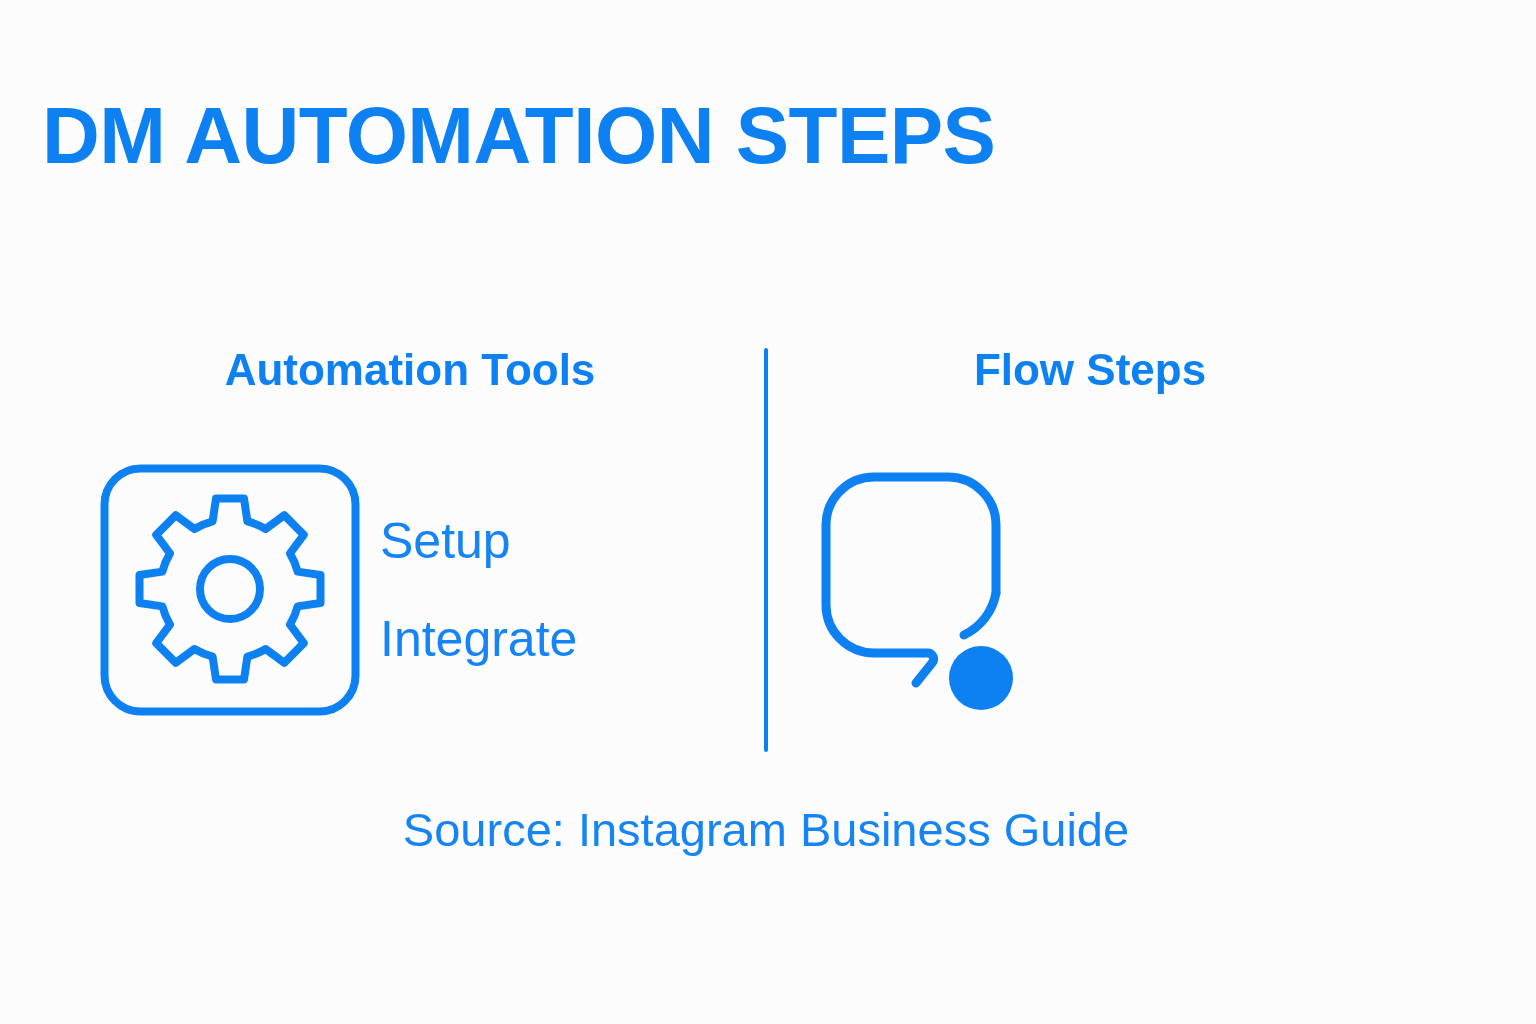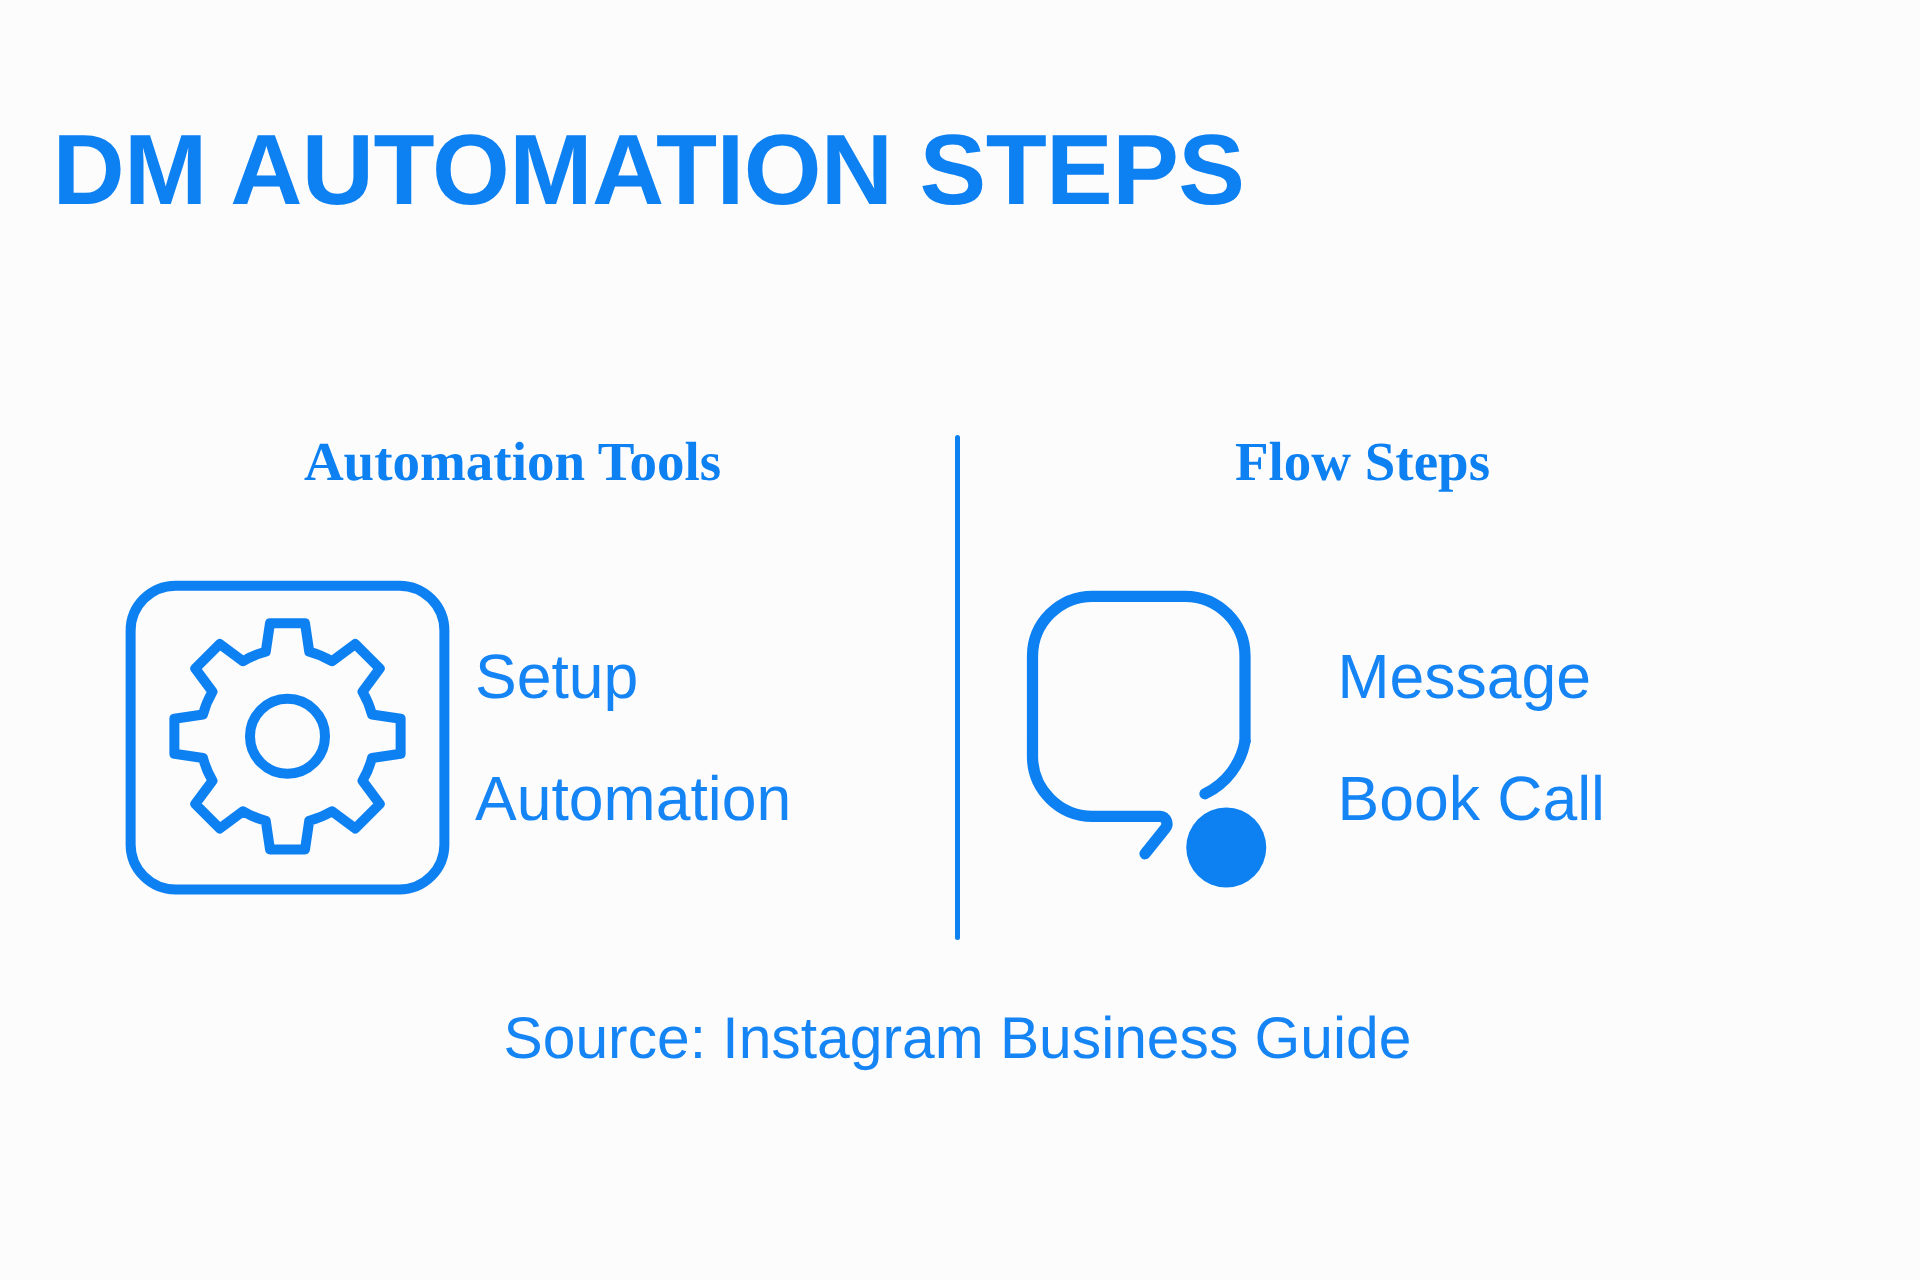"Automation Tools" .col-heading { font-family: Liberation Serif, serif -> Liberation Sans, sans-serif }
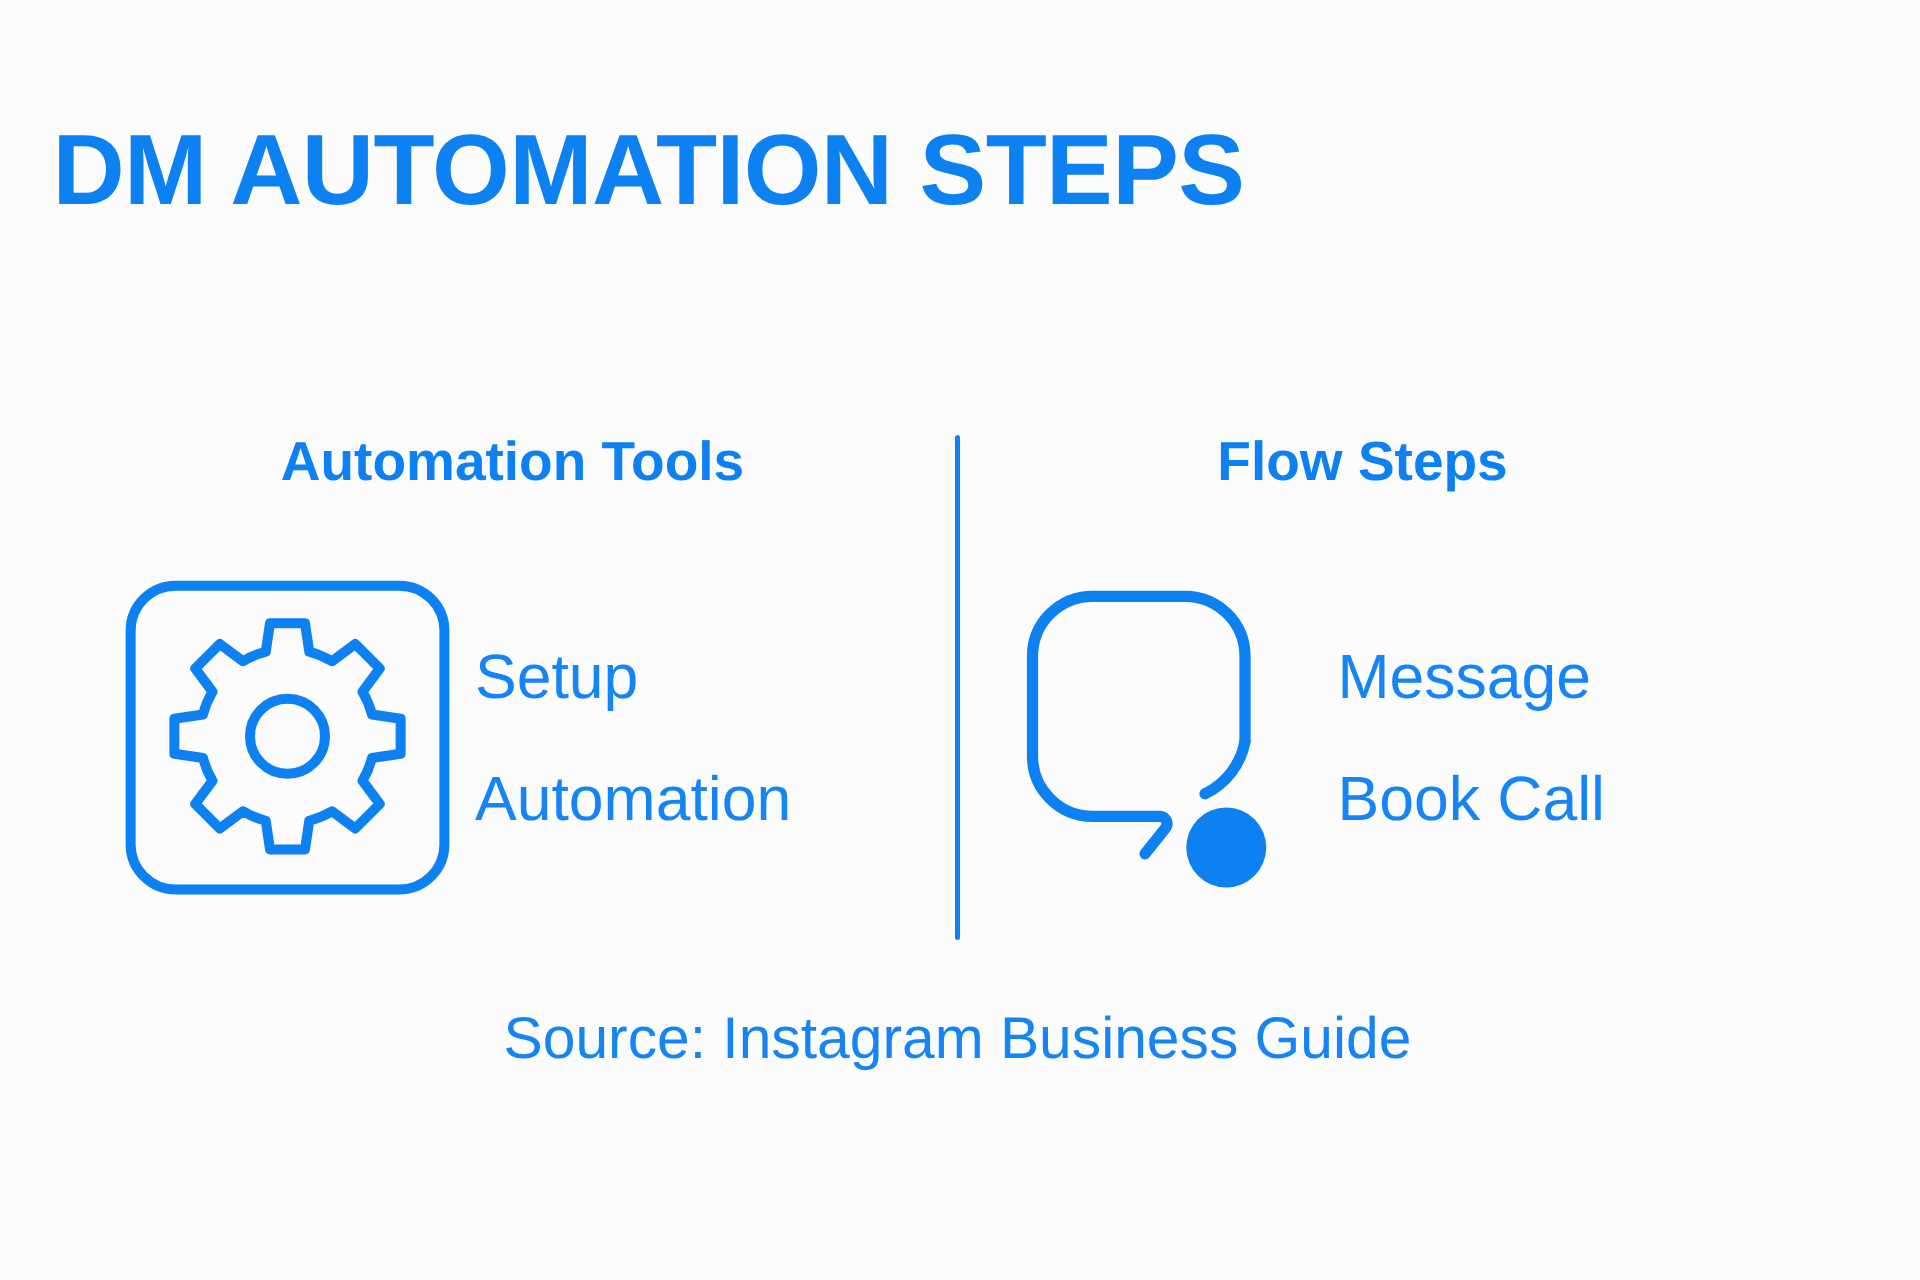"Message" div.label-list { html: <div> <div>Message</div> <div>Book Call</div> </div> -> none }
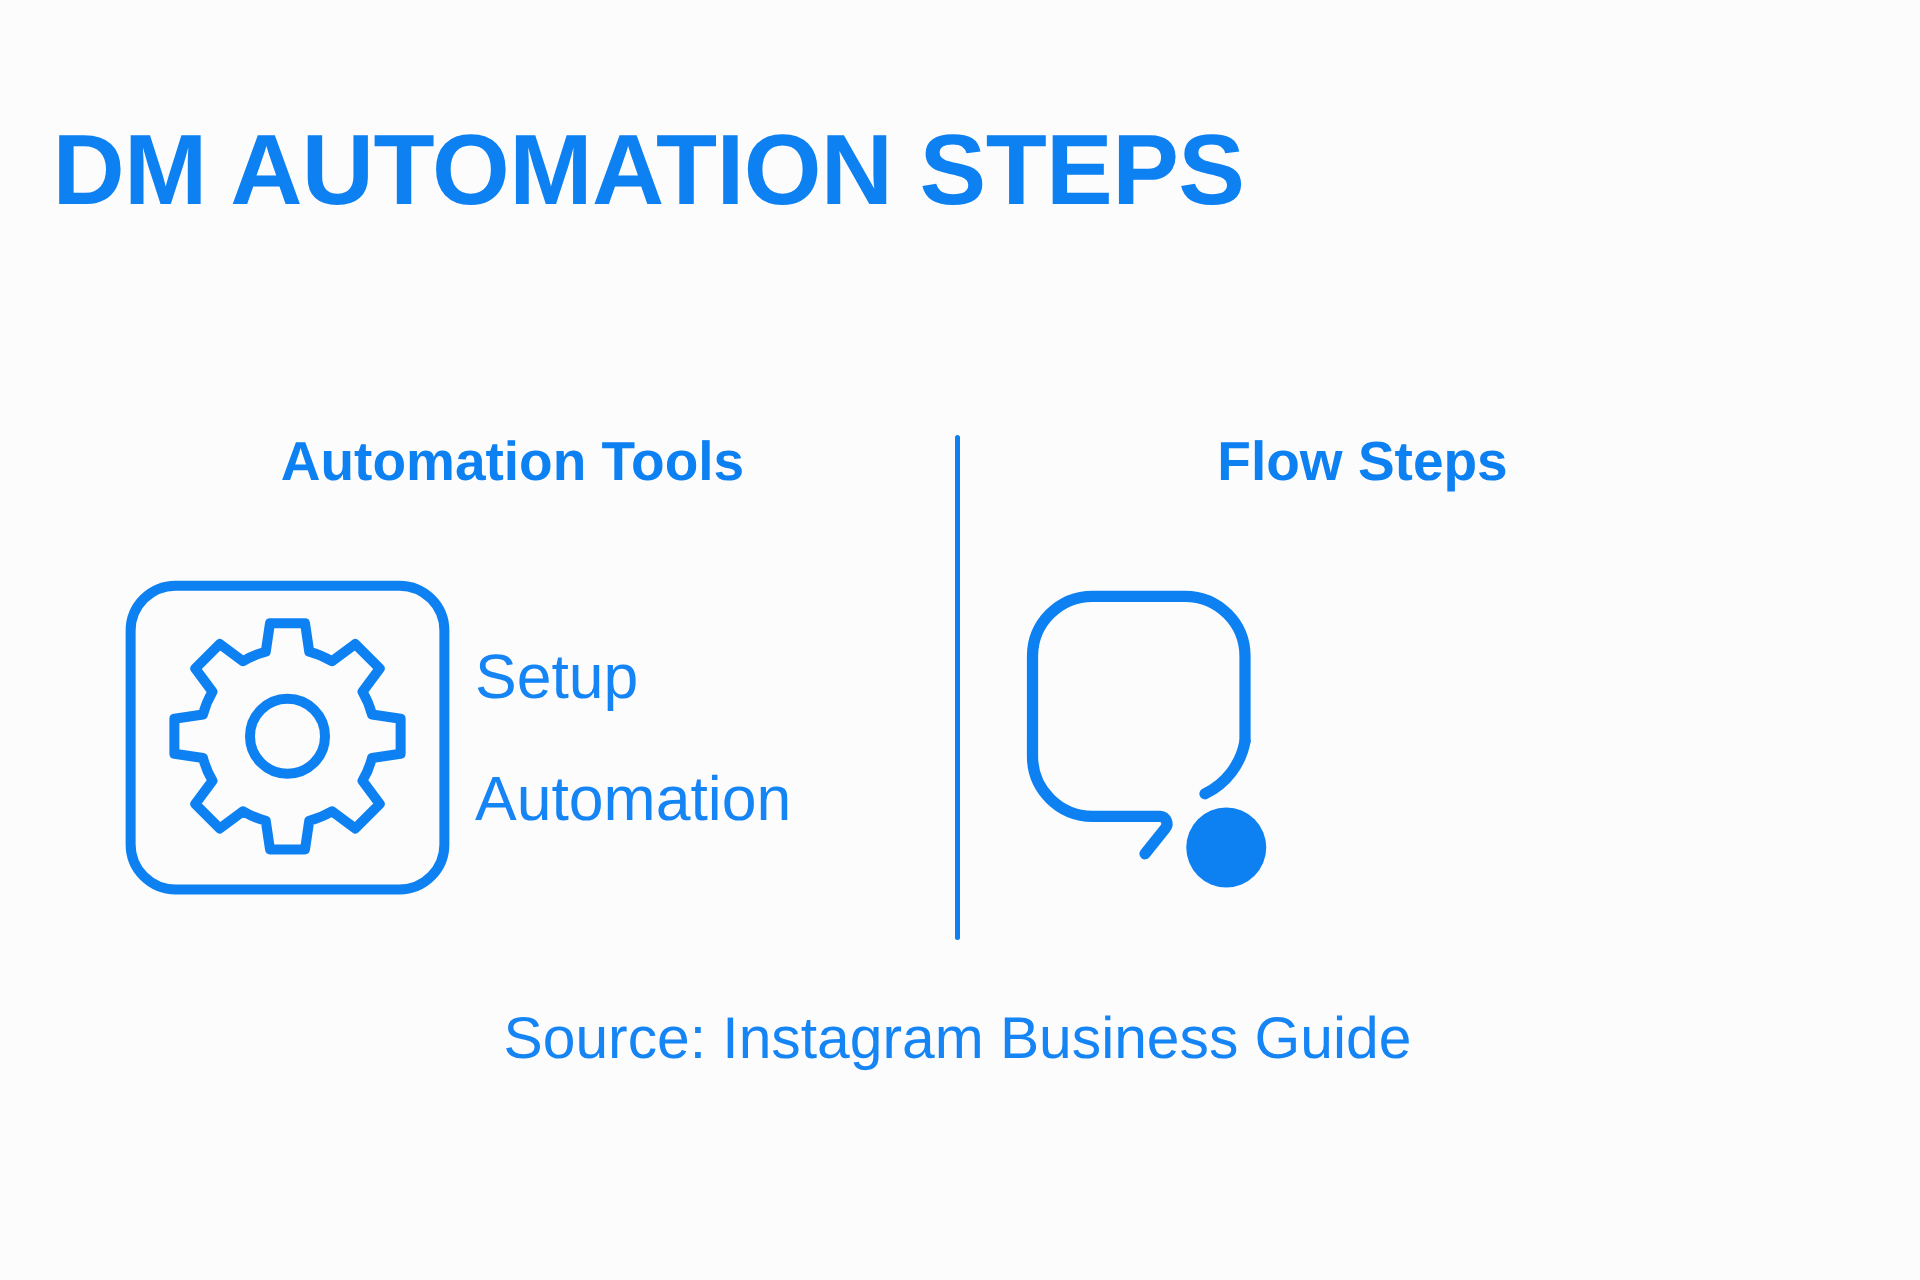"Automation" div.item-label { text: Automation -> Integrate }
